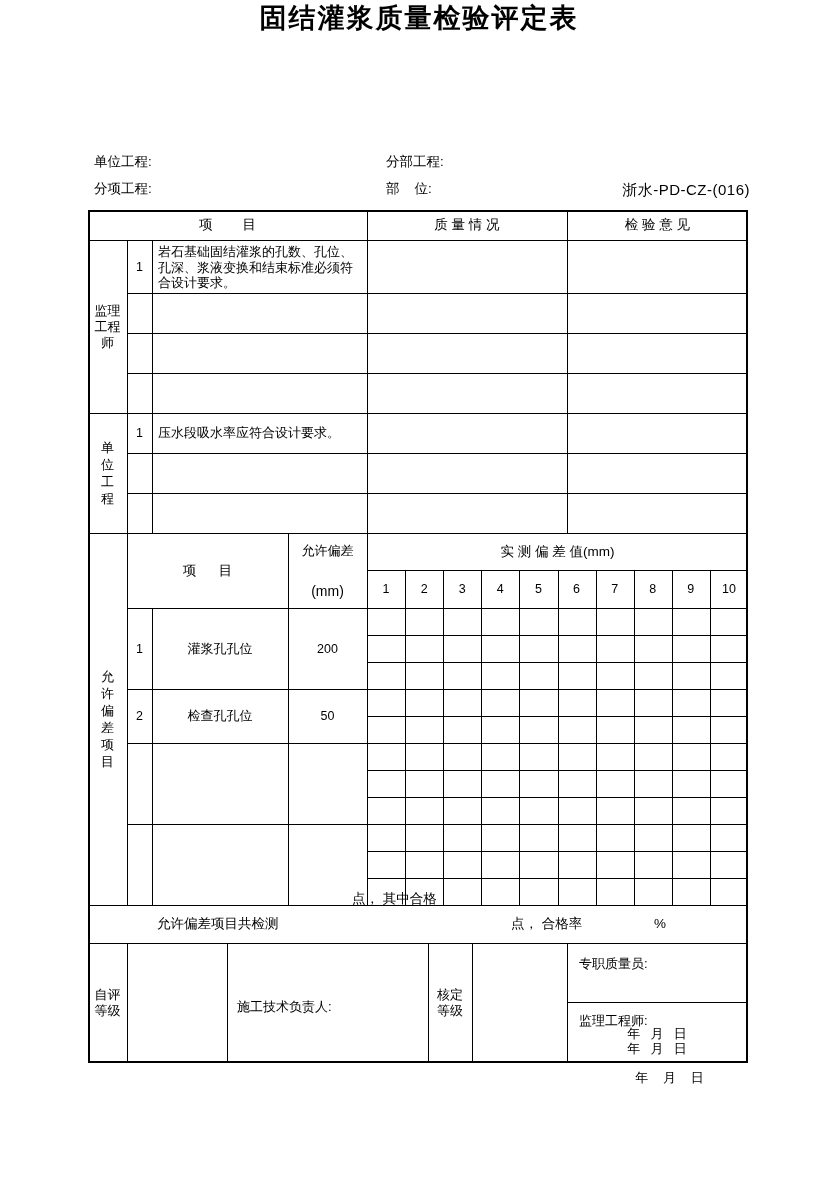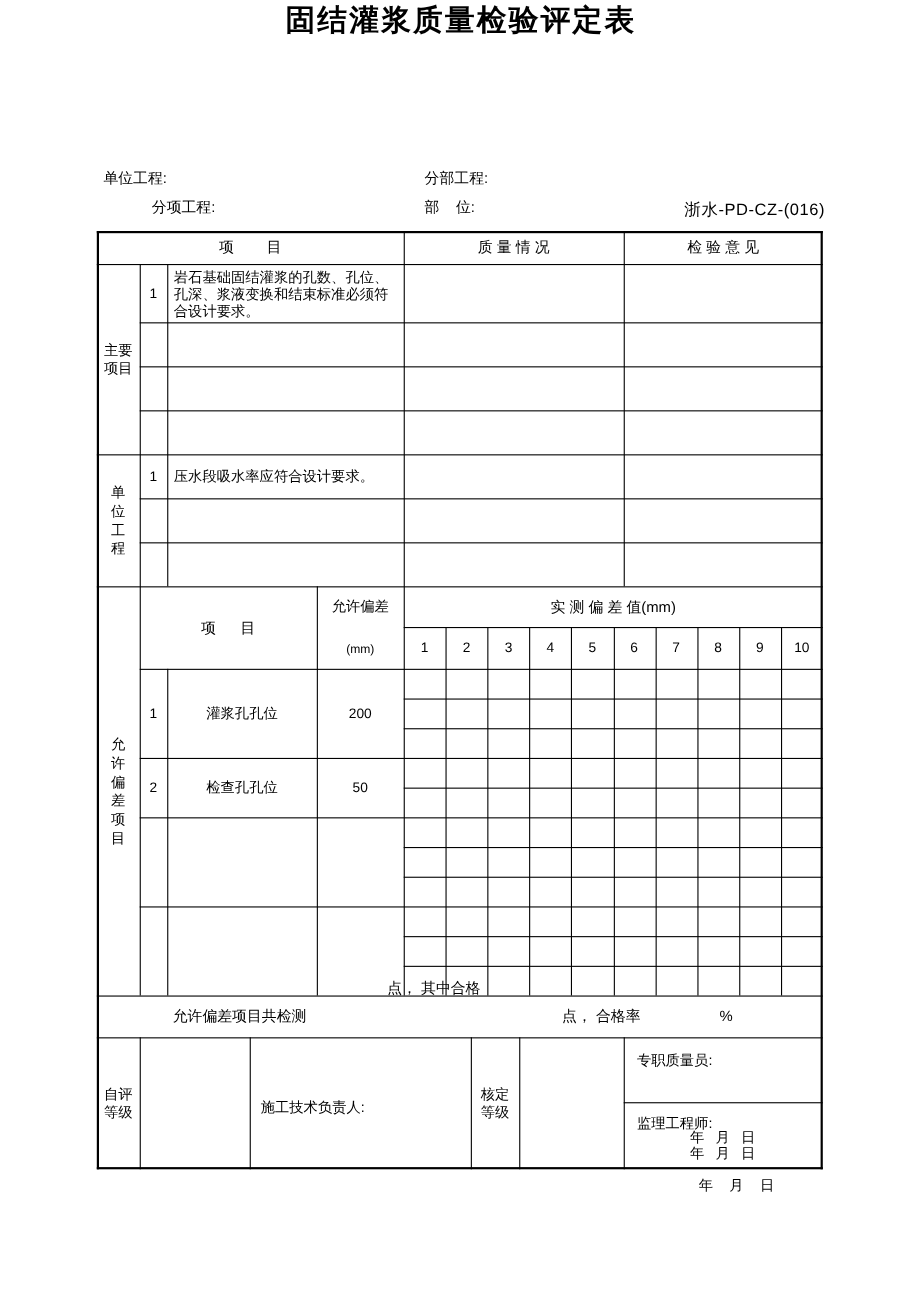"分项工程:" div.abs { margin-left: 44px -> none }
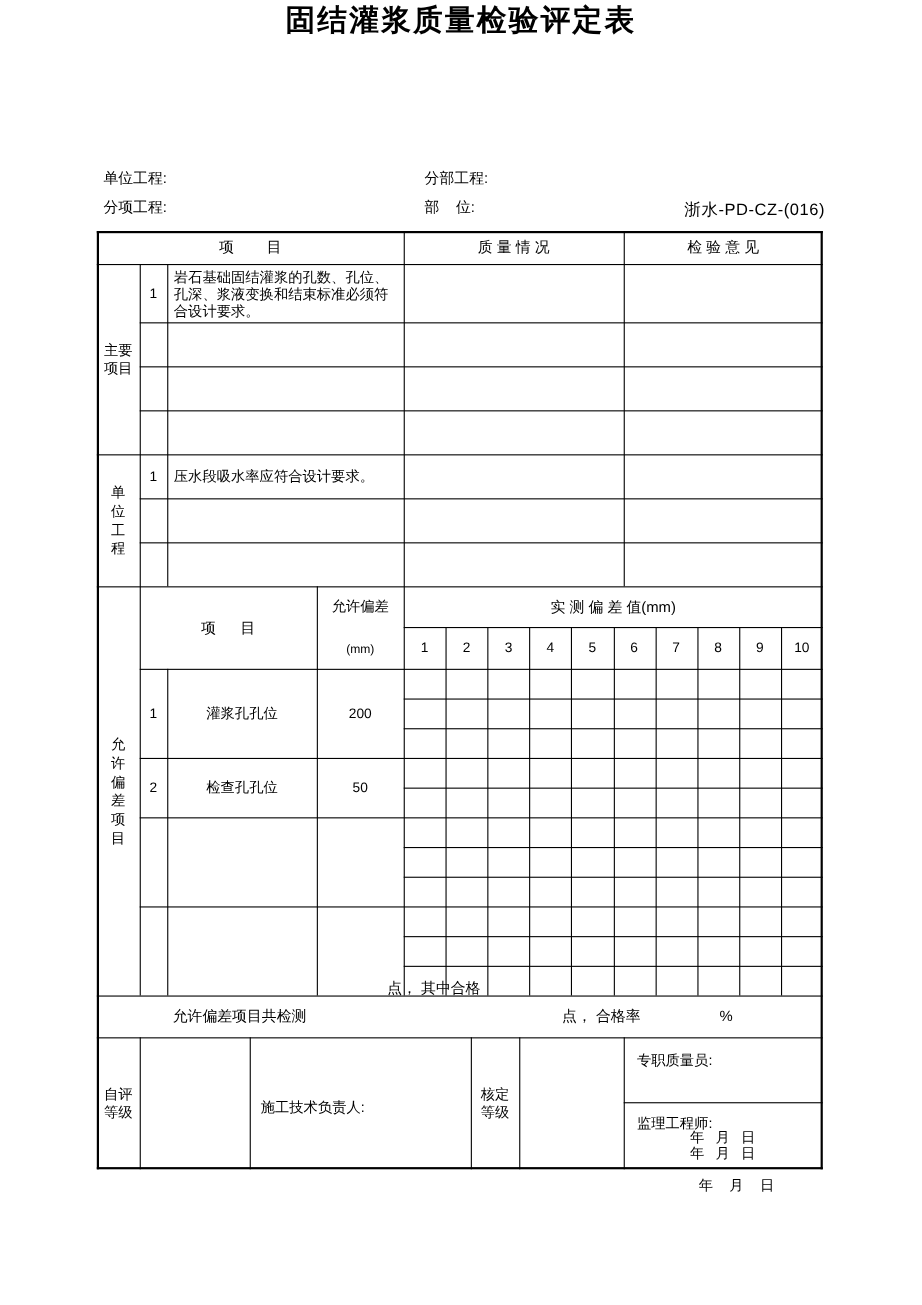"主要项目" span.vtxt2 { text: 主要项目 -> 监理工程师 }
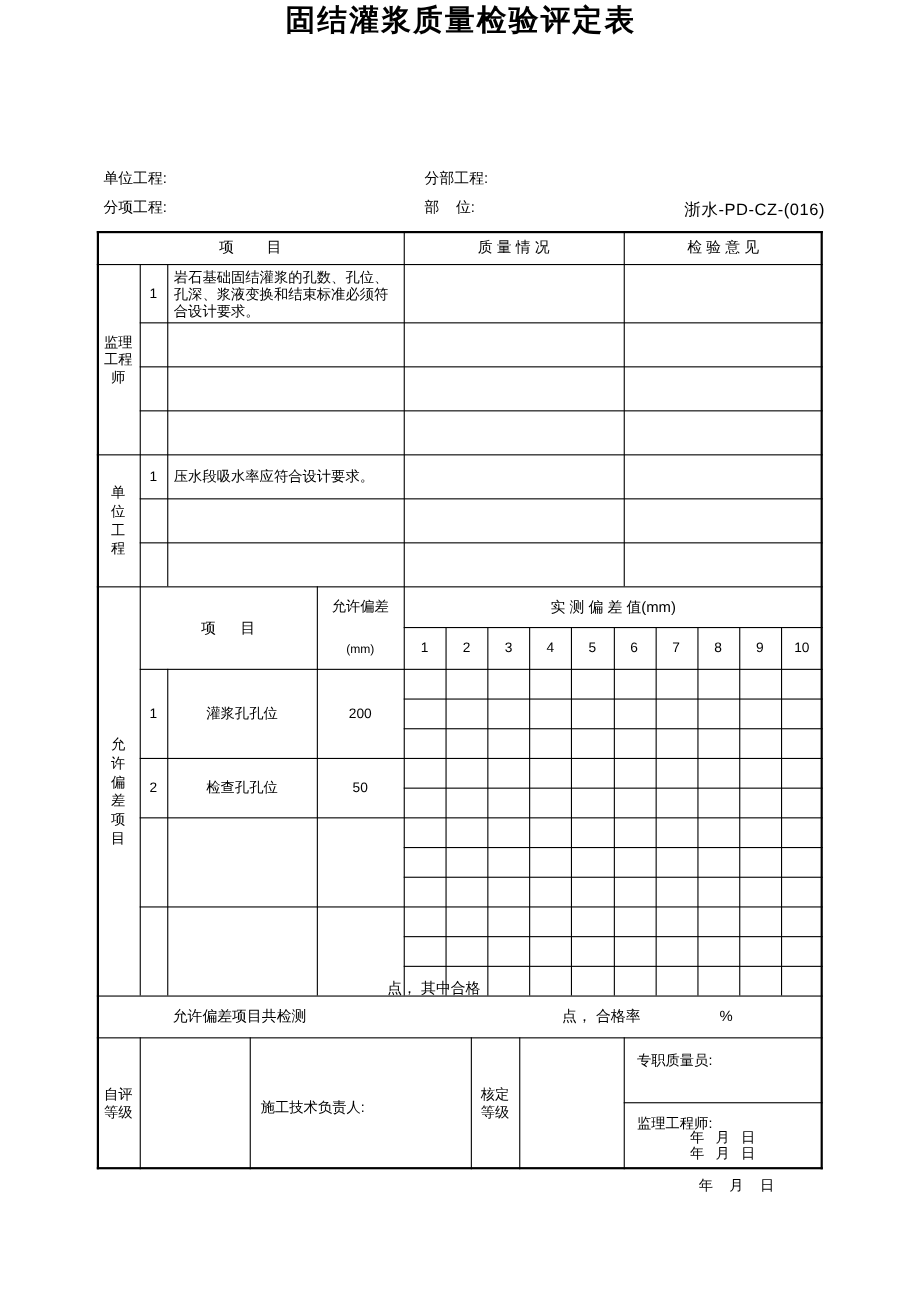"(mm)" span { font-size: 11px -> 14px }
